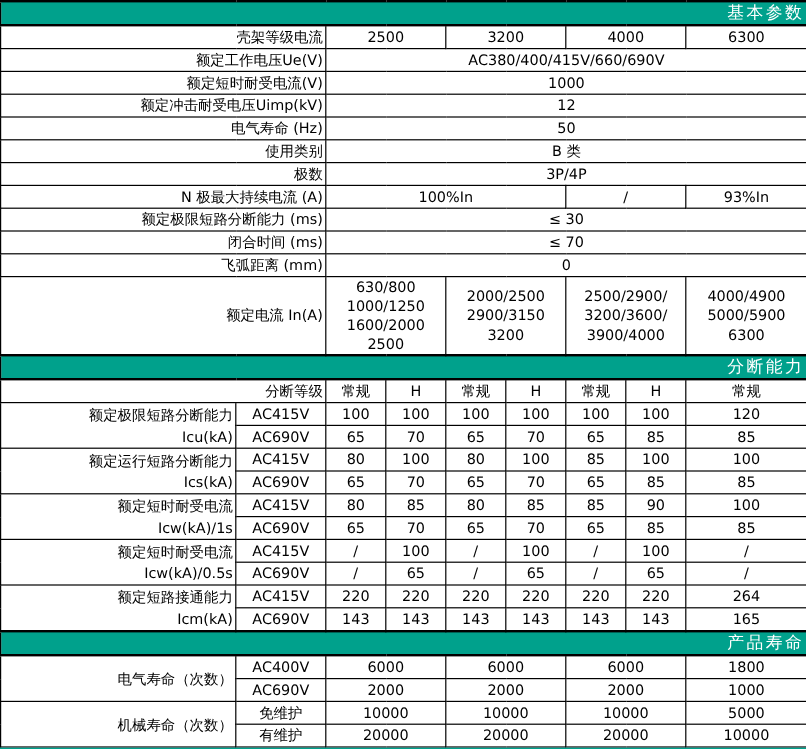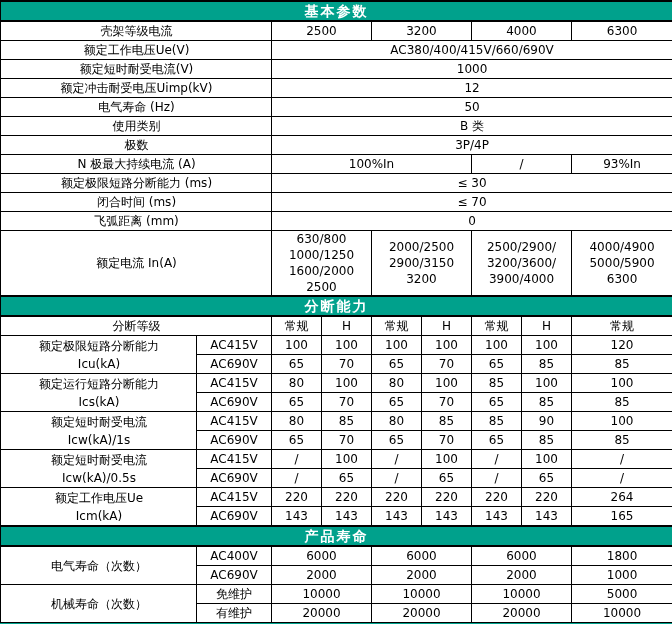"基本参数" tr.sec td { font-weight: bold -> normal; text-align: none -> right }
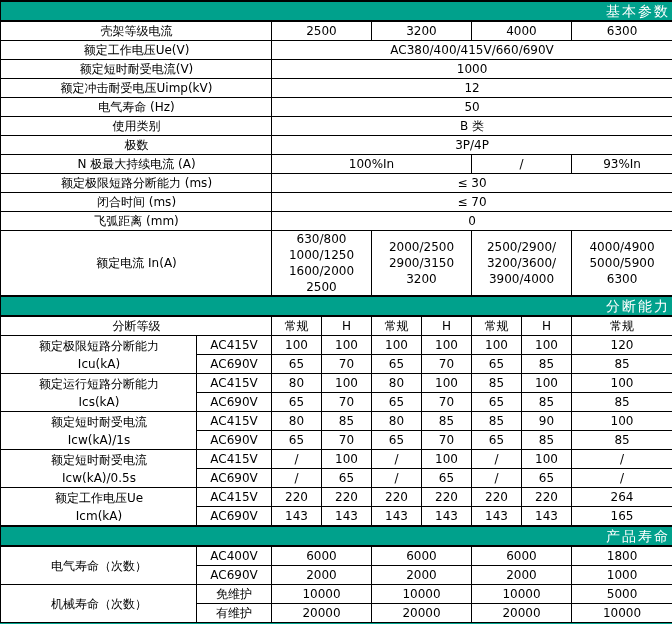"壳架等级电流" td.lbl { text-align: center -> right }
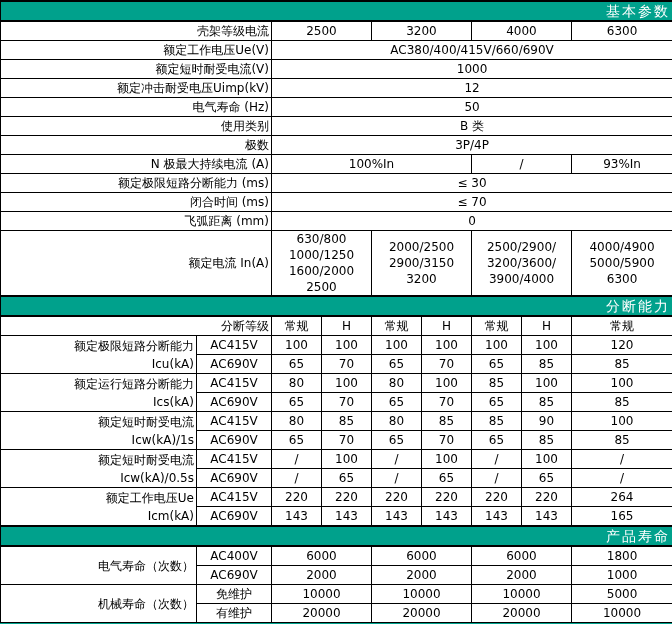"额定工作电压Ue" div { text: 工作电压Ue -> 短路接通能力 }
